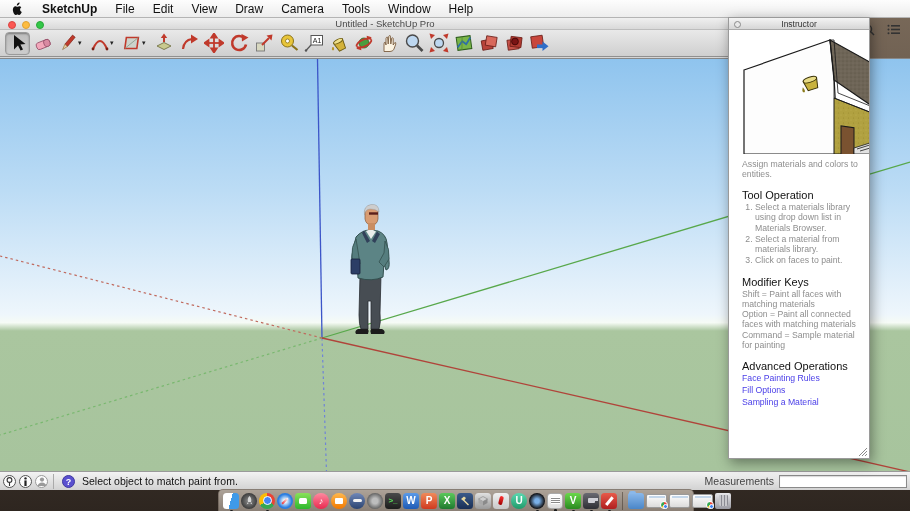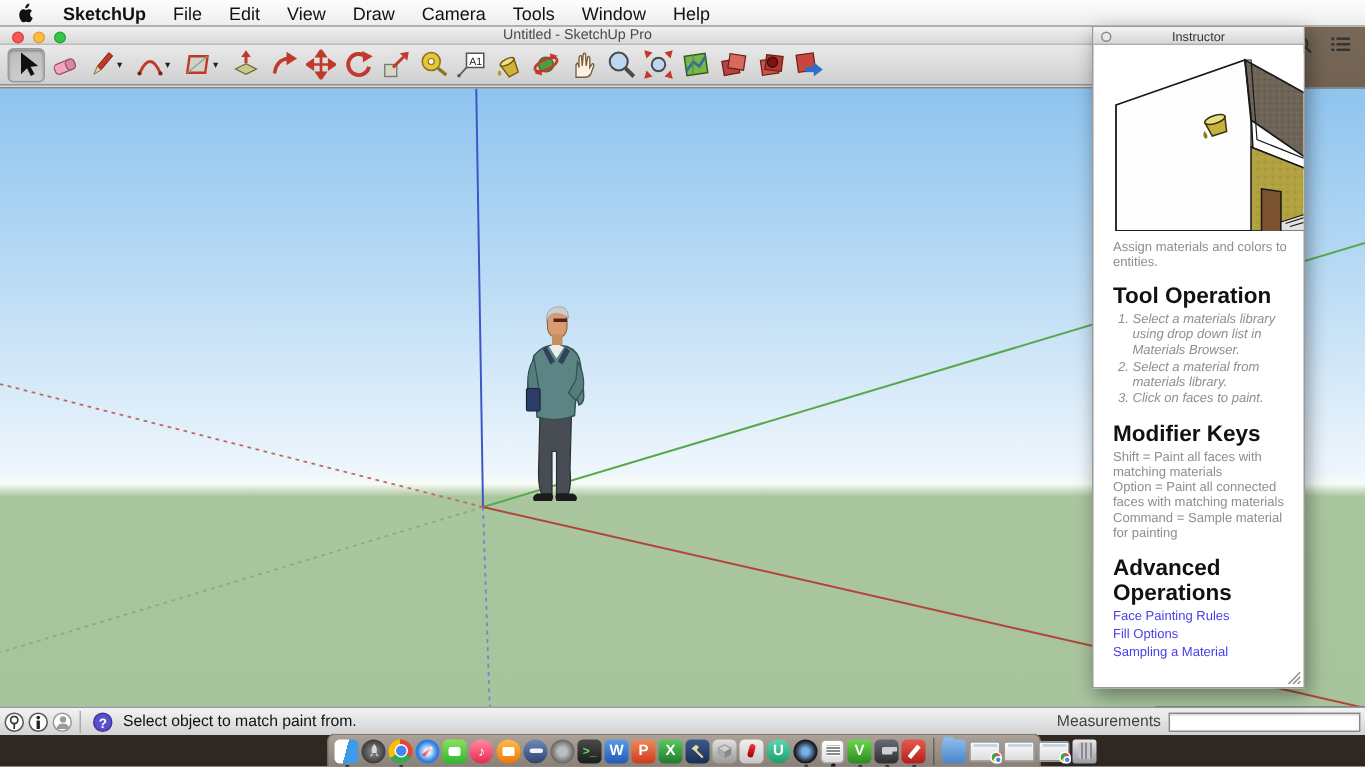"Tool Operation" .ins-h2 { font-size: 15px -> 11px; font-weight: bold -> normal }
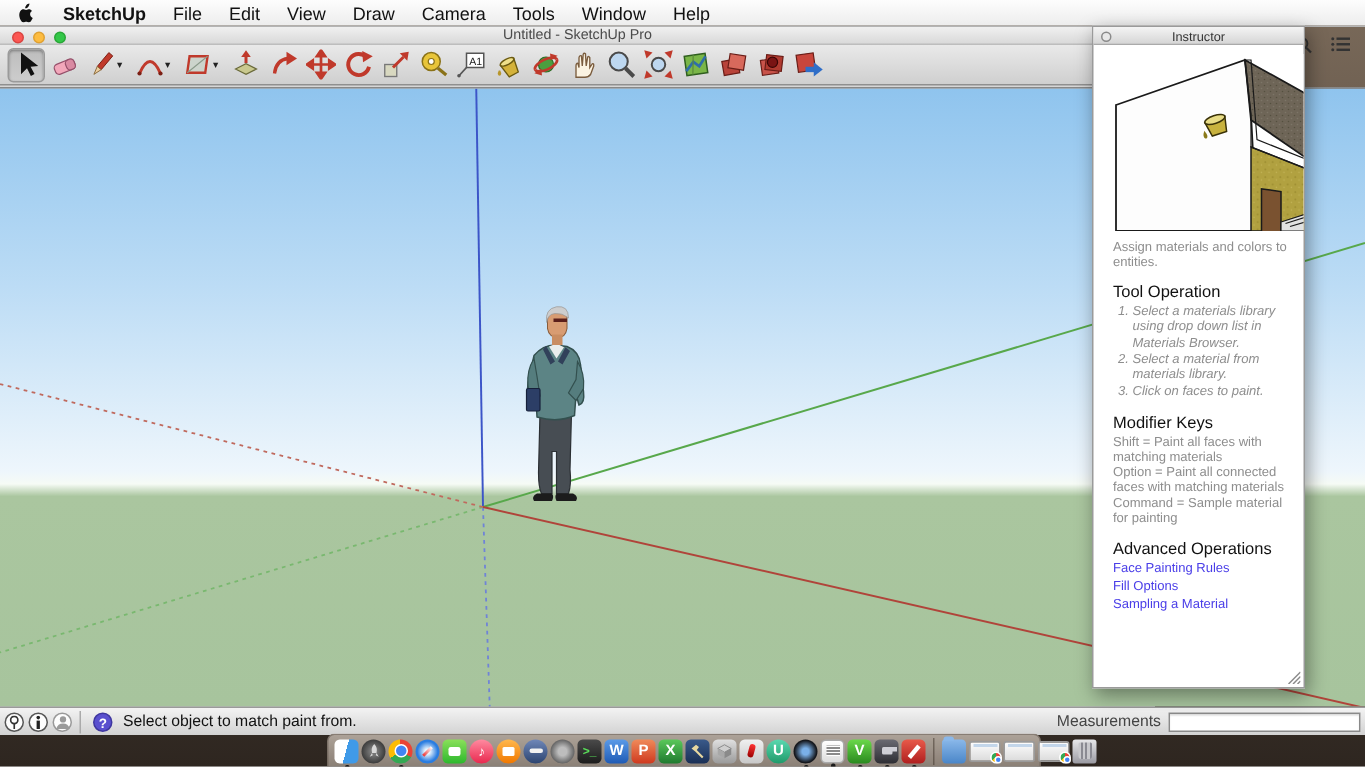"Select a materials library using" ol.ins-body { font-style: italic -> none }
